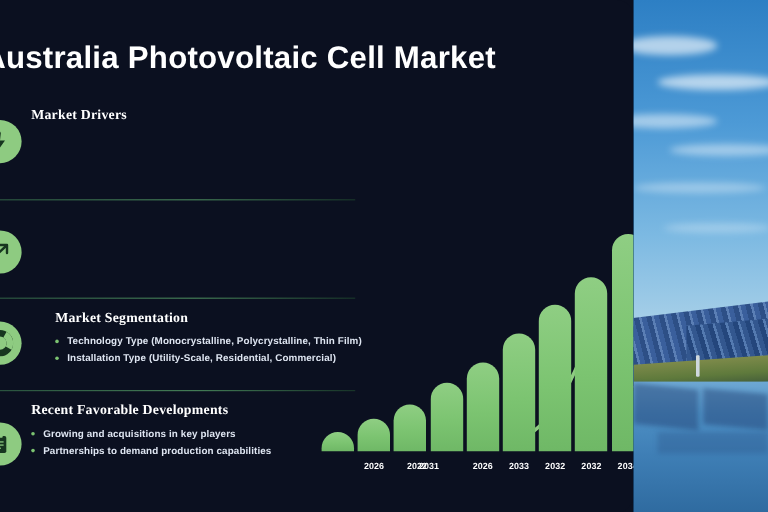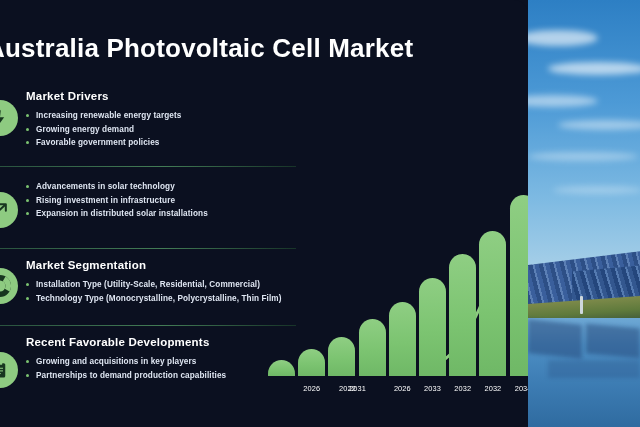"Market Drivers" .sec-head { font-family: none -> Liberation Serif, serif }
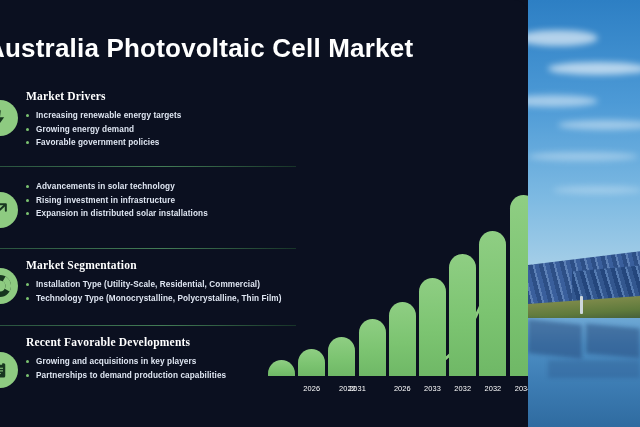"Increasing renewable energy targets" ul.bullets { html: <ul> <li>Increasing renewable energy targets</li> <li>Growing energy demand</li> <li>Favorable government policies</li> </ul> -> none }
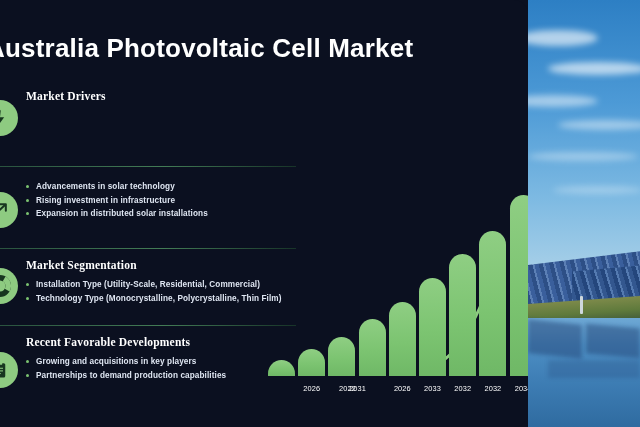"Advancements in solar technology" ul.bullets { html: <ul> <li>Advancements in solar technology</li> <li>Rising investment in infrastructure</li> <li>Expansion in distributed solar installations</li> </ul> -> none }
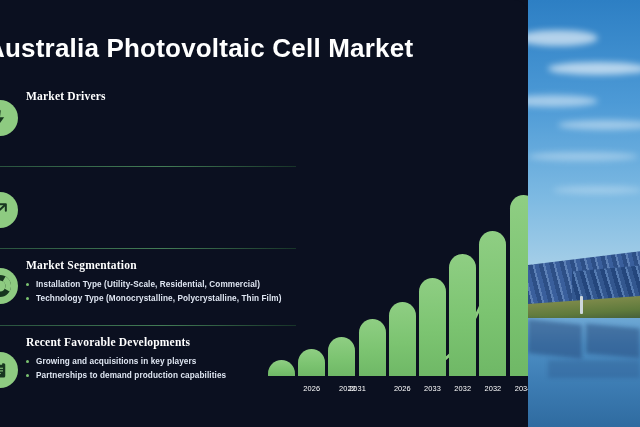"Market Segmentation" div.section { padding-left: none -> 20px }
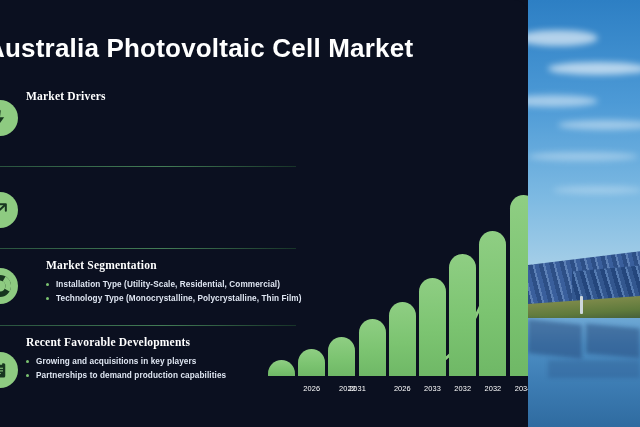"Installation Type (Utility-Scale," li { order: before "Technology Type (Monocrystalline," -> after "Technology Type (Monocrystalline," }
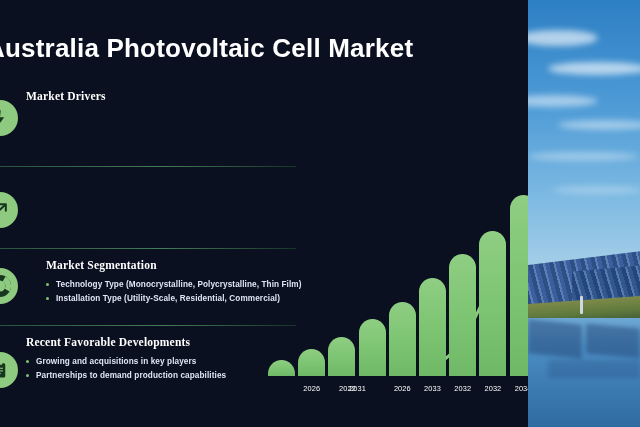"2026" .barlabel { font-weight: normal -> bold }
